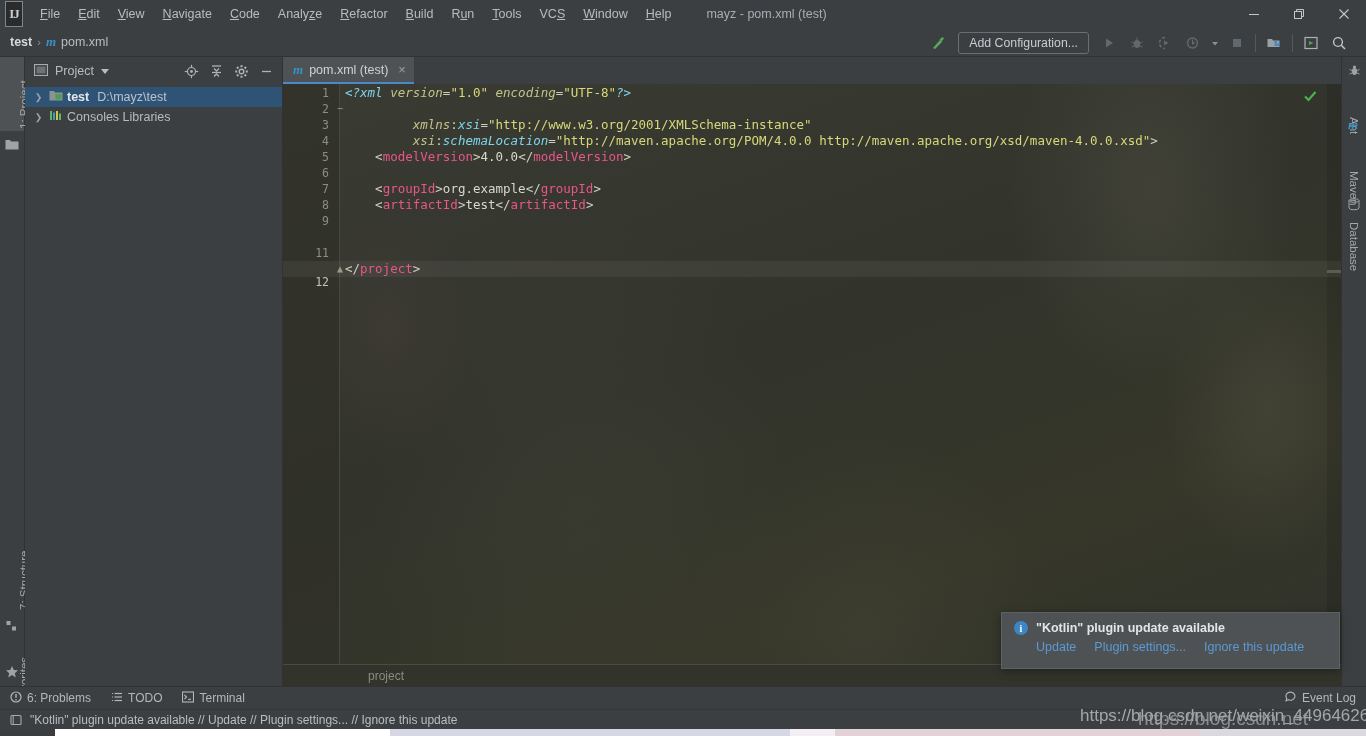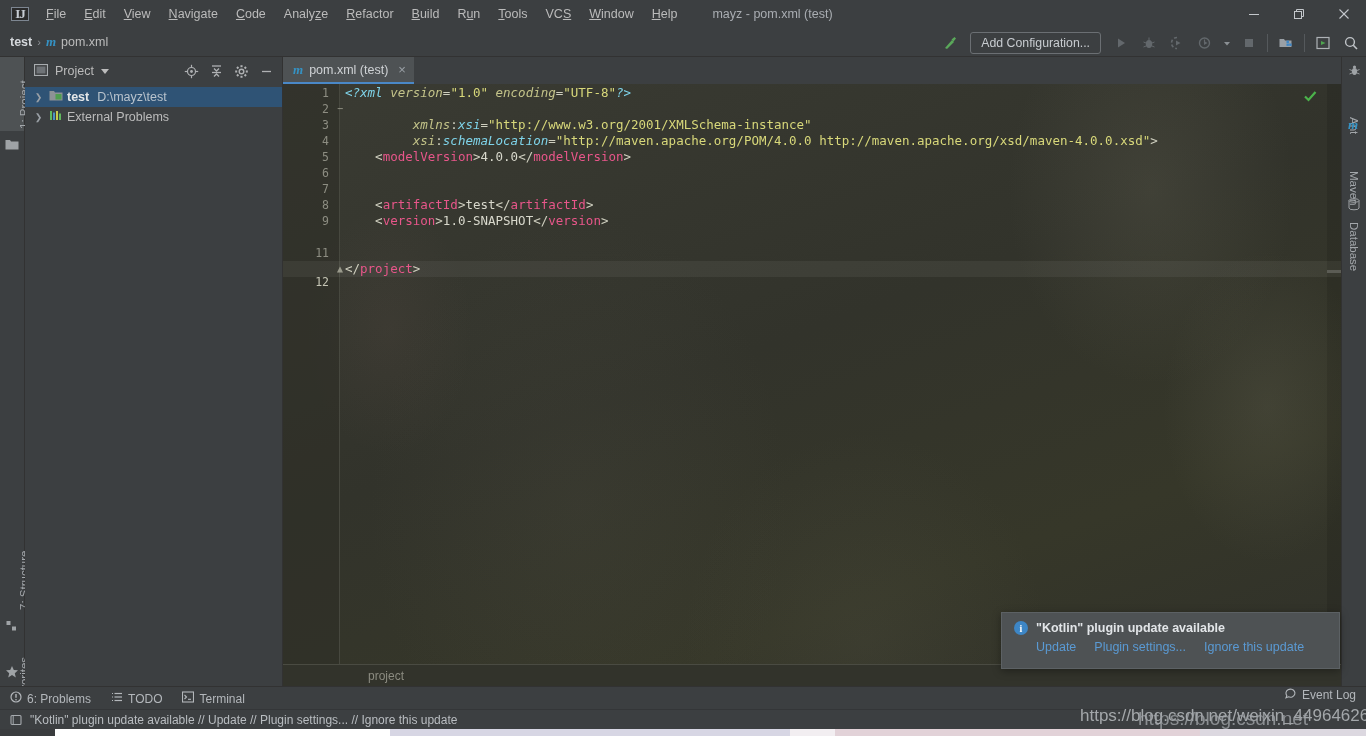"IJ" .ij-logo { height: 14px -> 26px; margin-left: 11px -> 5px }
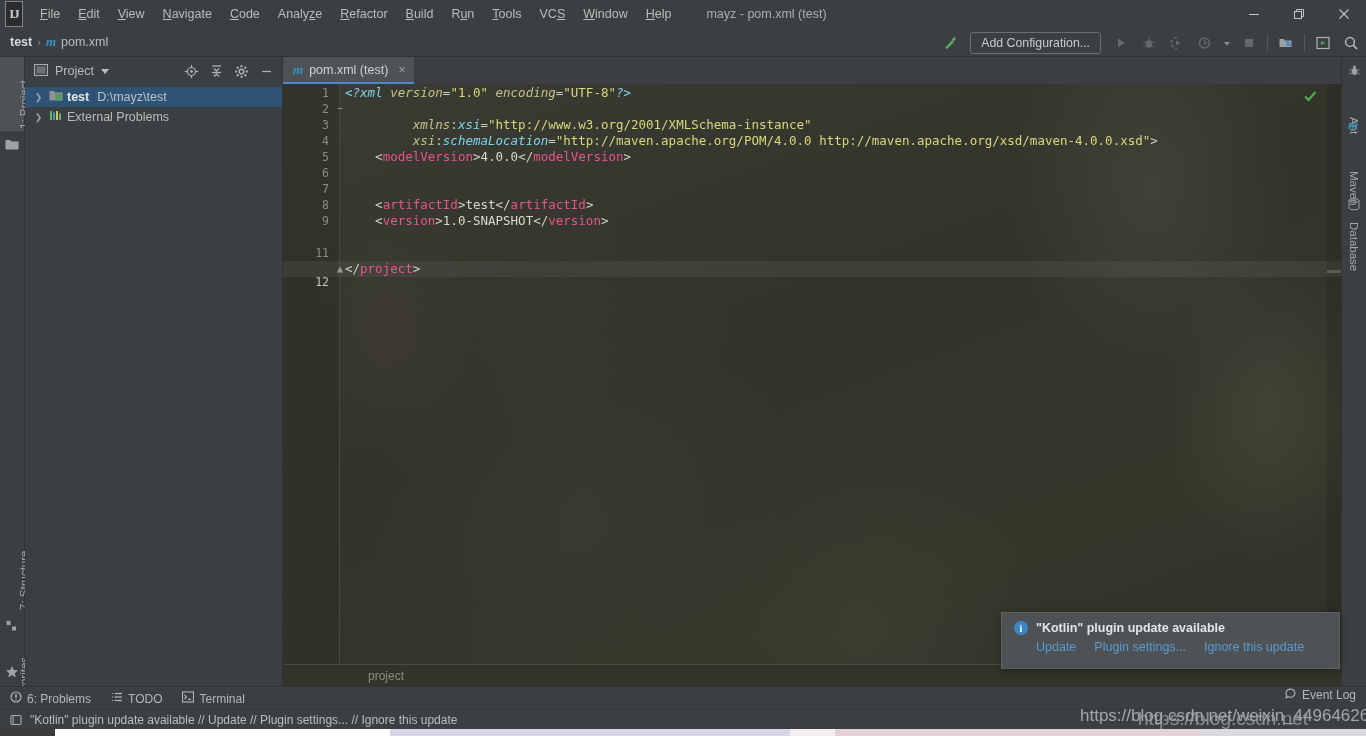"Add Configuration..." .tb-right { right: 2px -> 14px }
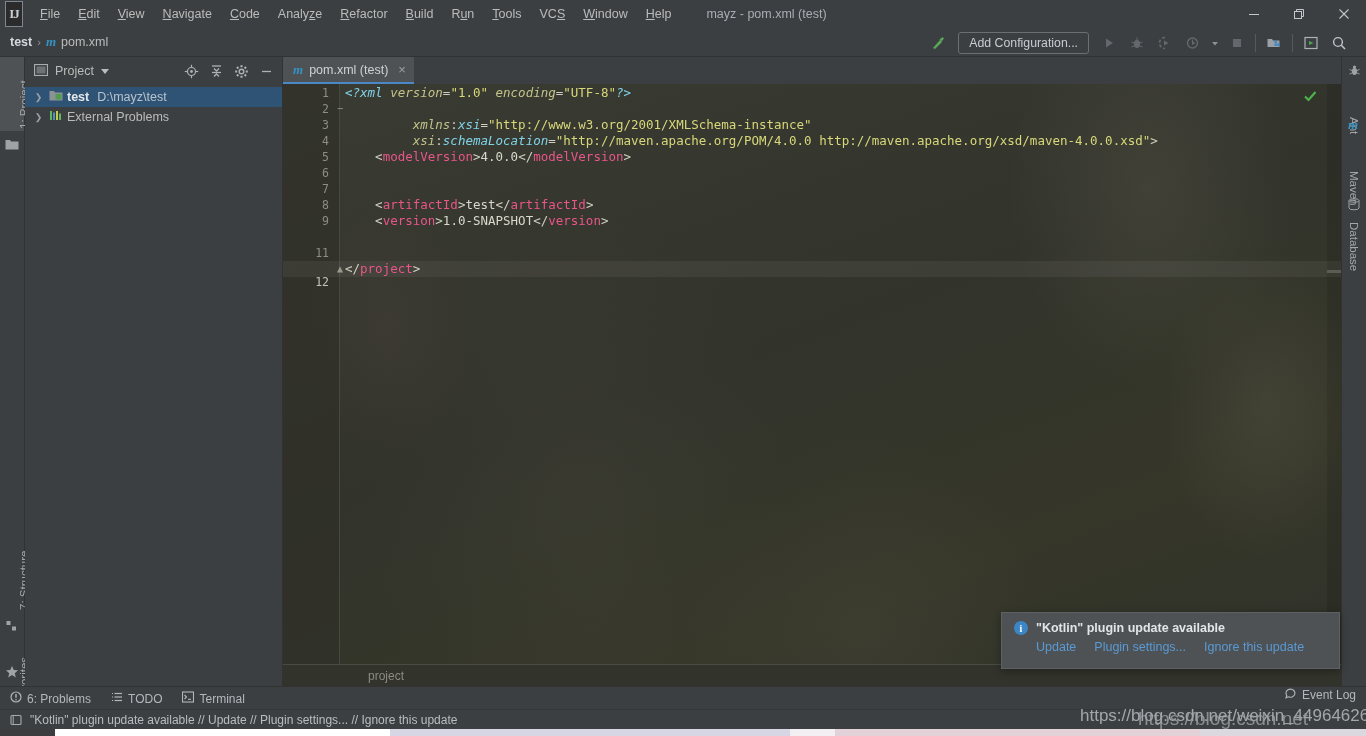"External Problems" span { text: External Problems -> Consoles Libraries }
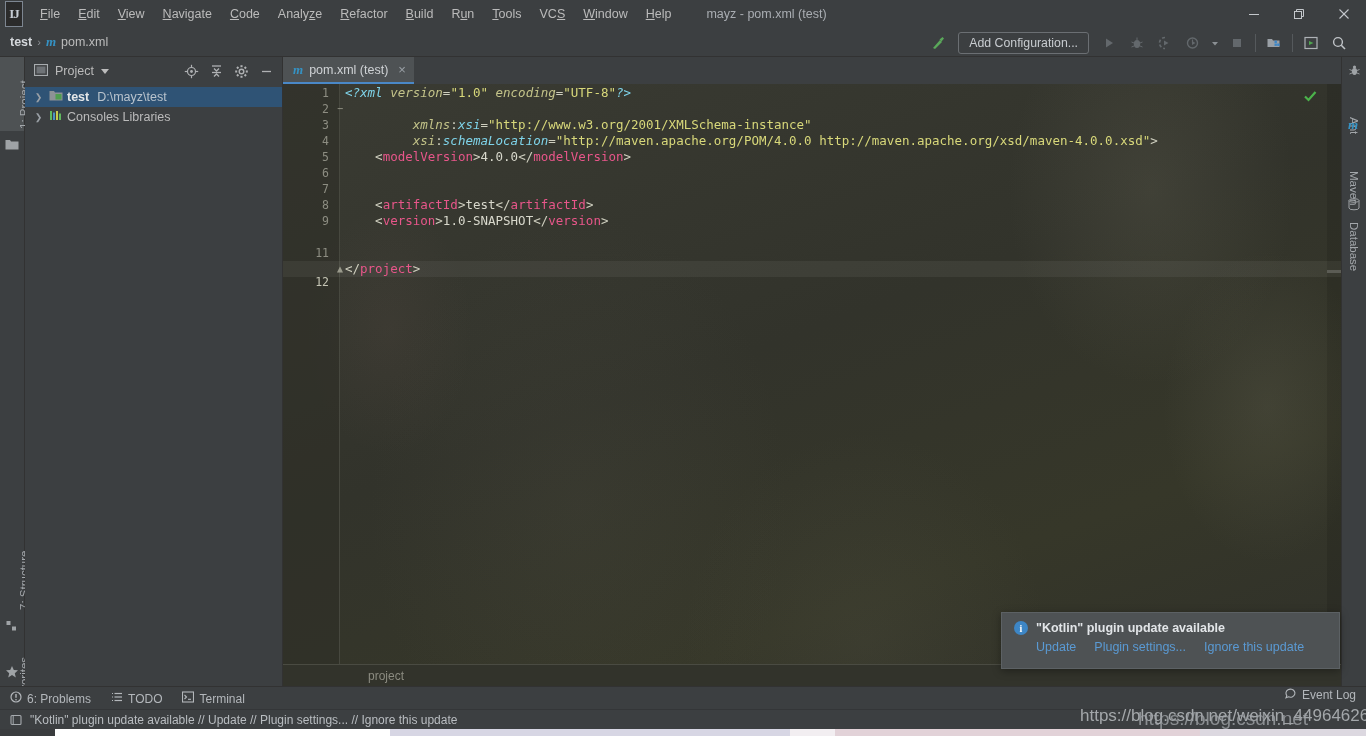"<groupId>org.example</groupId>" span.ln-code { html: none -> <span><span> &lt;</span><span>groupId</span><span>&gt;</span><span>org.example</span><span>&lt;/</span><span>groupId</span><span>&gt;</span></span> }
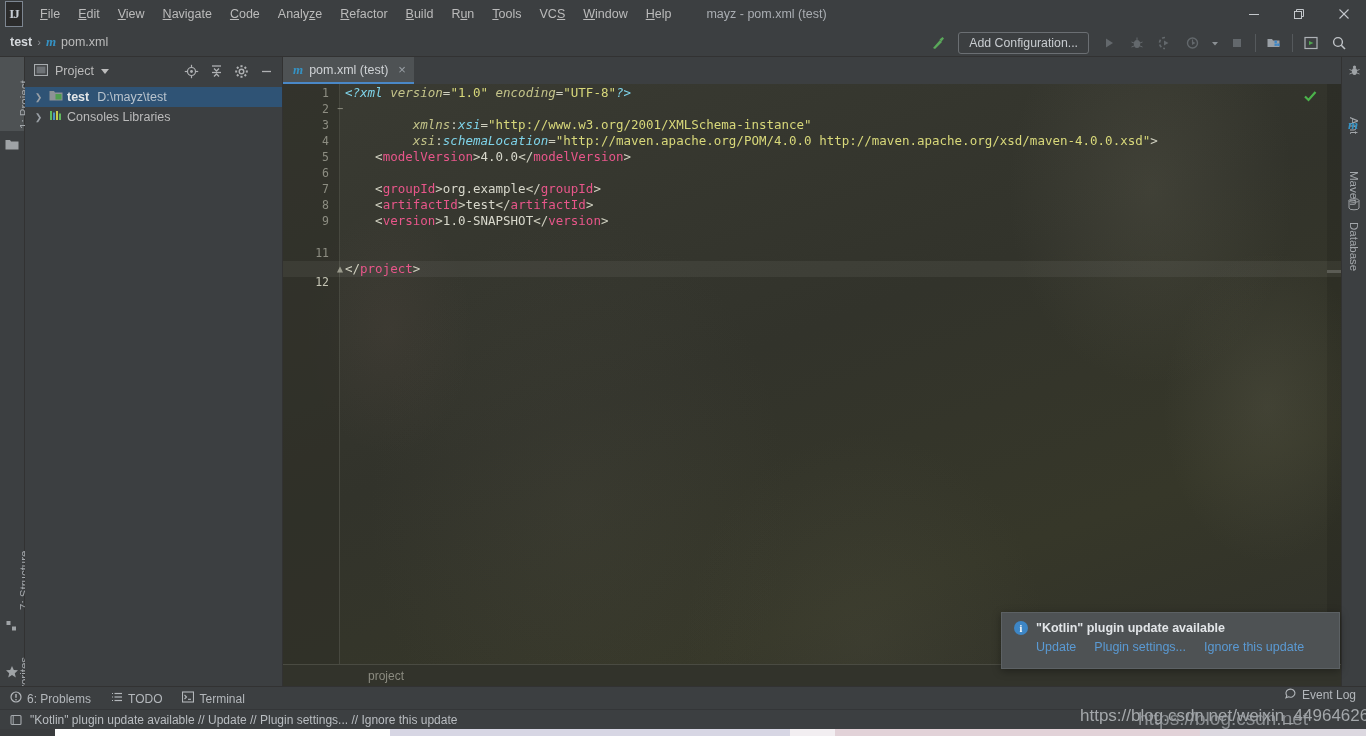"<version>1.0-SNAPSHOT</version>" span.ln-code { html: <span><span> &lt;</span><span>version</span><span>&gt;</span><span>1.0-SNAPSHOT</span><span>&lt;/</span><span>version</span><span>&gt;</span></span> -> none }
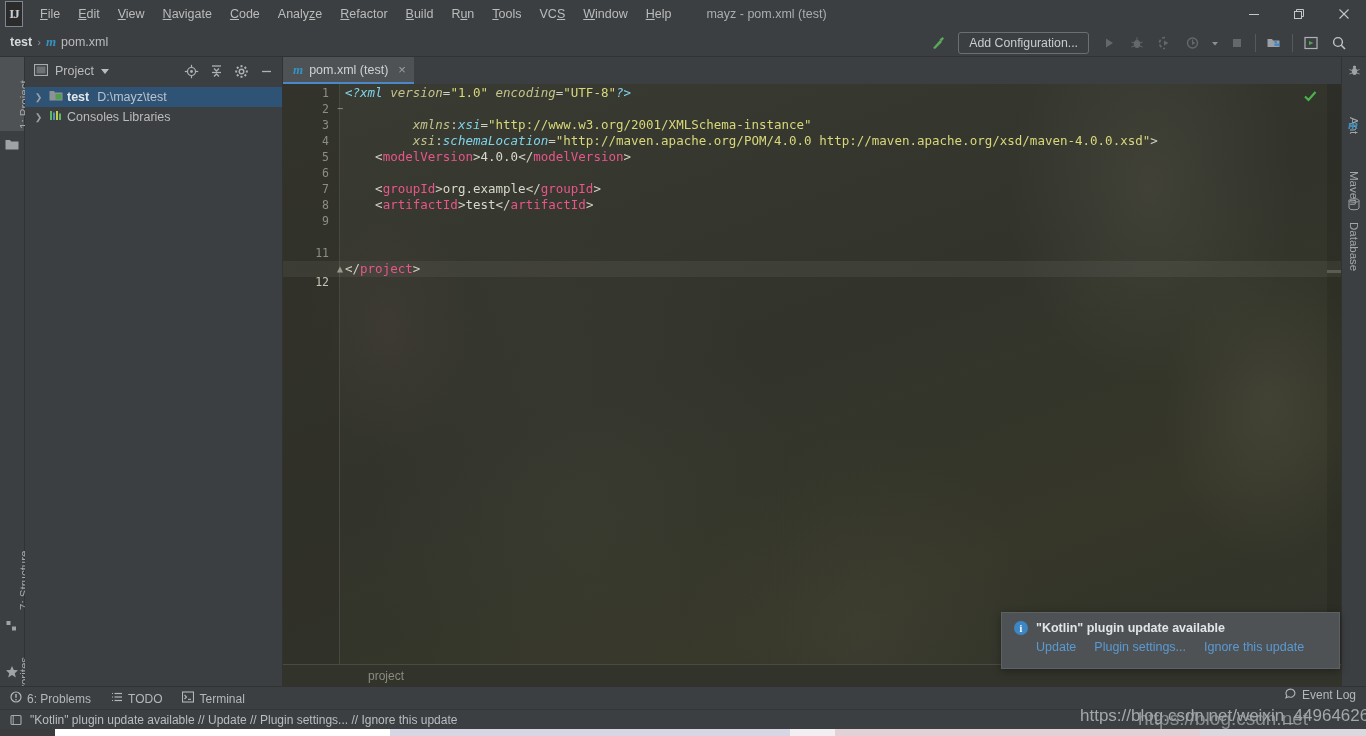"6: Problems" .bottom-strip { align-items: none -> center }
